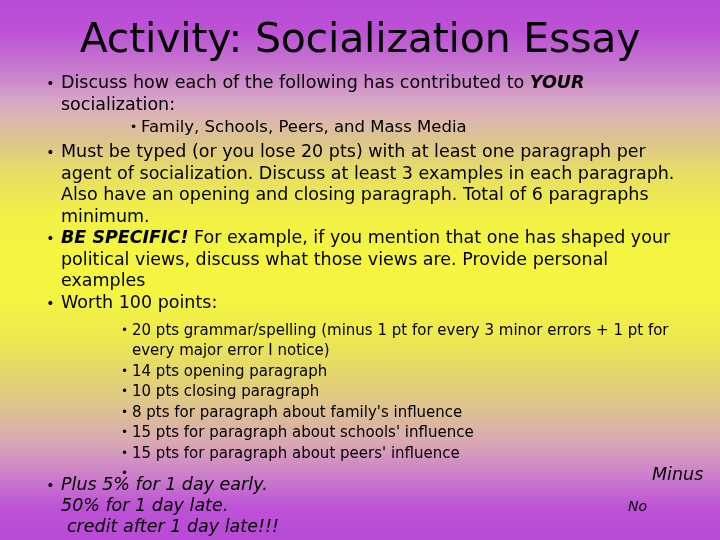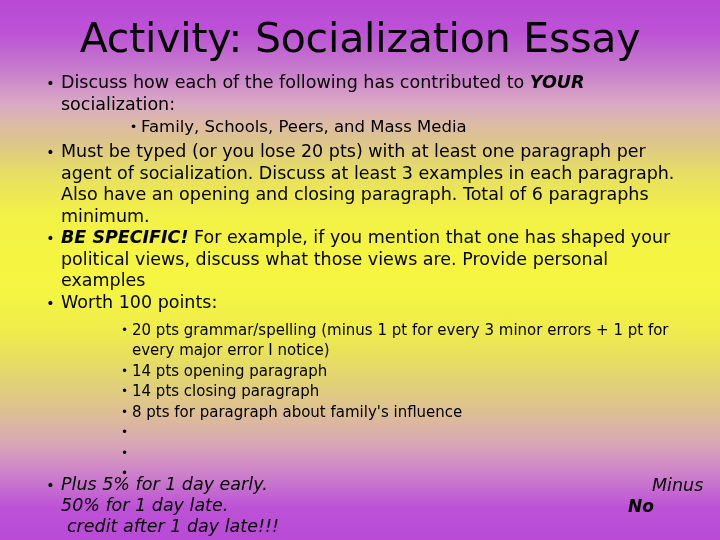"14 pts closing paragraph" span.btext { text: 14 -> 10 }
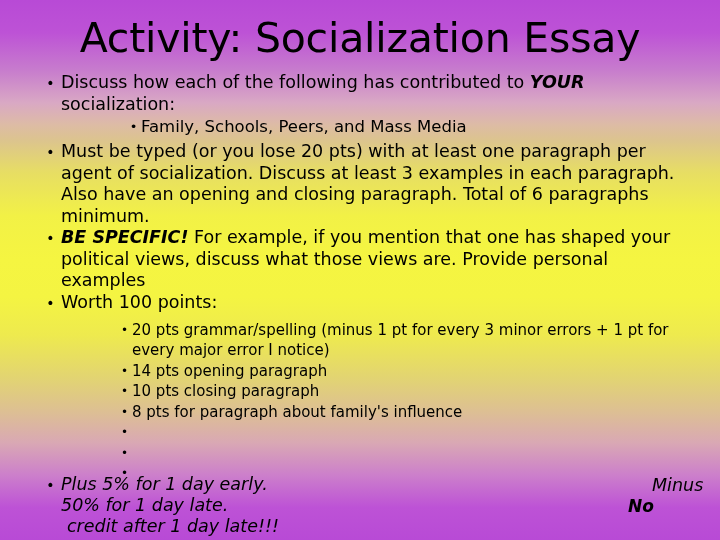"15 pts for paragraph about schools'" span.btext { html: none -> <span>15 pts for paragraph about schools' influence</span> }
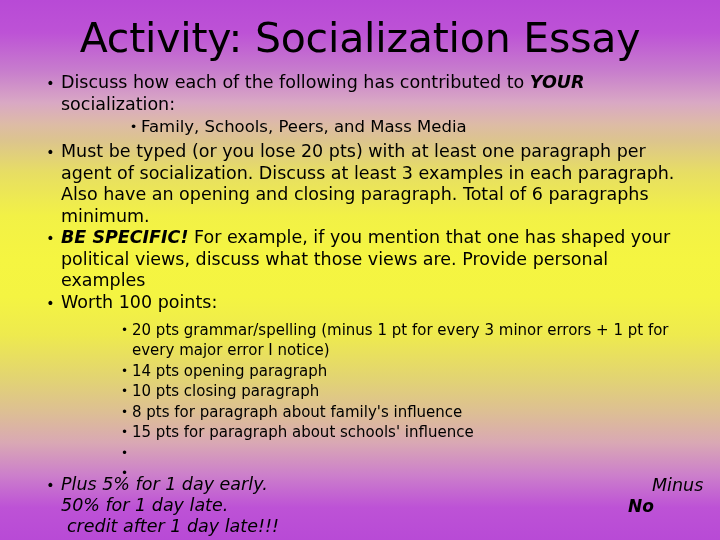"15 pts for paragraph about peers'" span.btext { html: none -> <span>15 pts for paragraph about peers' influence</span> }
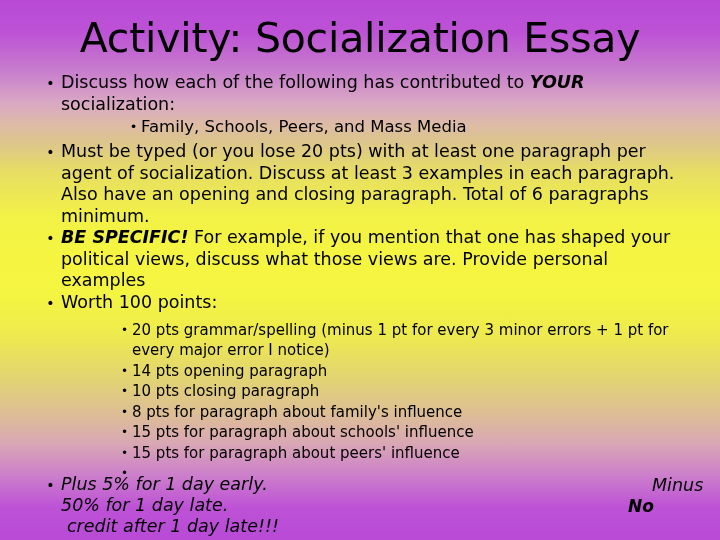"Minus" #minus-word { top: 475px -> 464px }
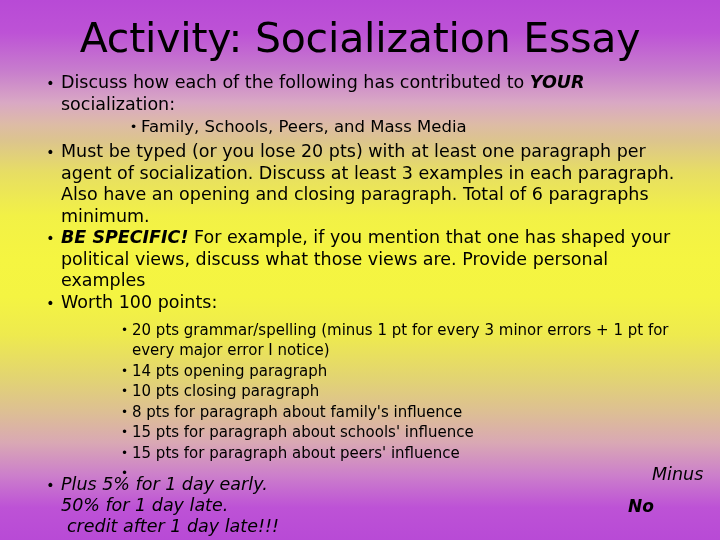"No" #no-word { font-size: 17px -> 14px; font-weight: bold -> none }
